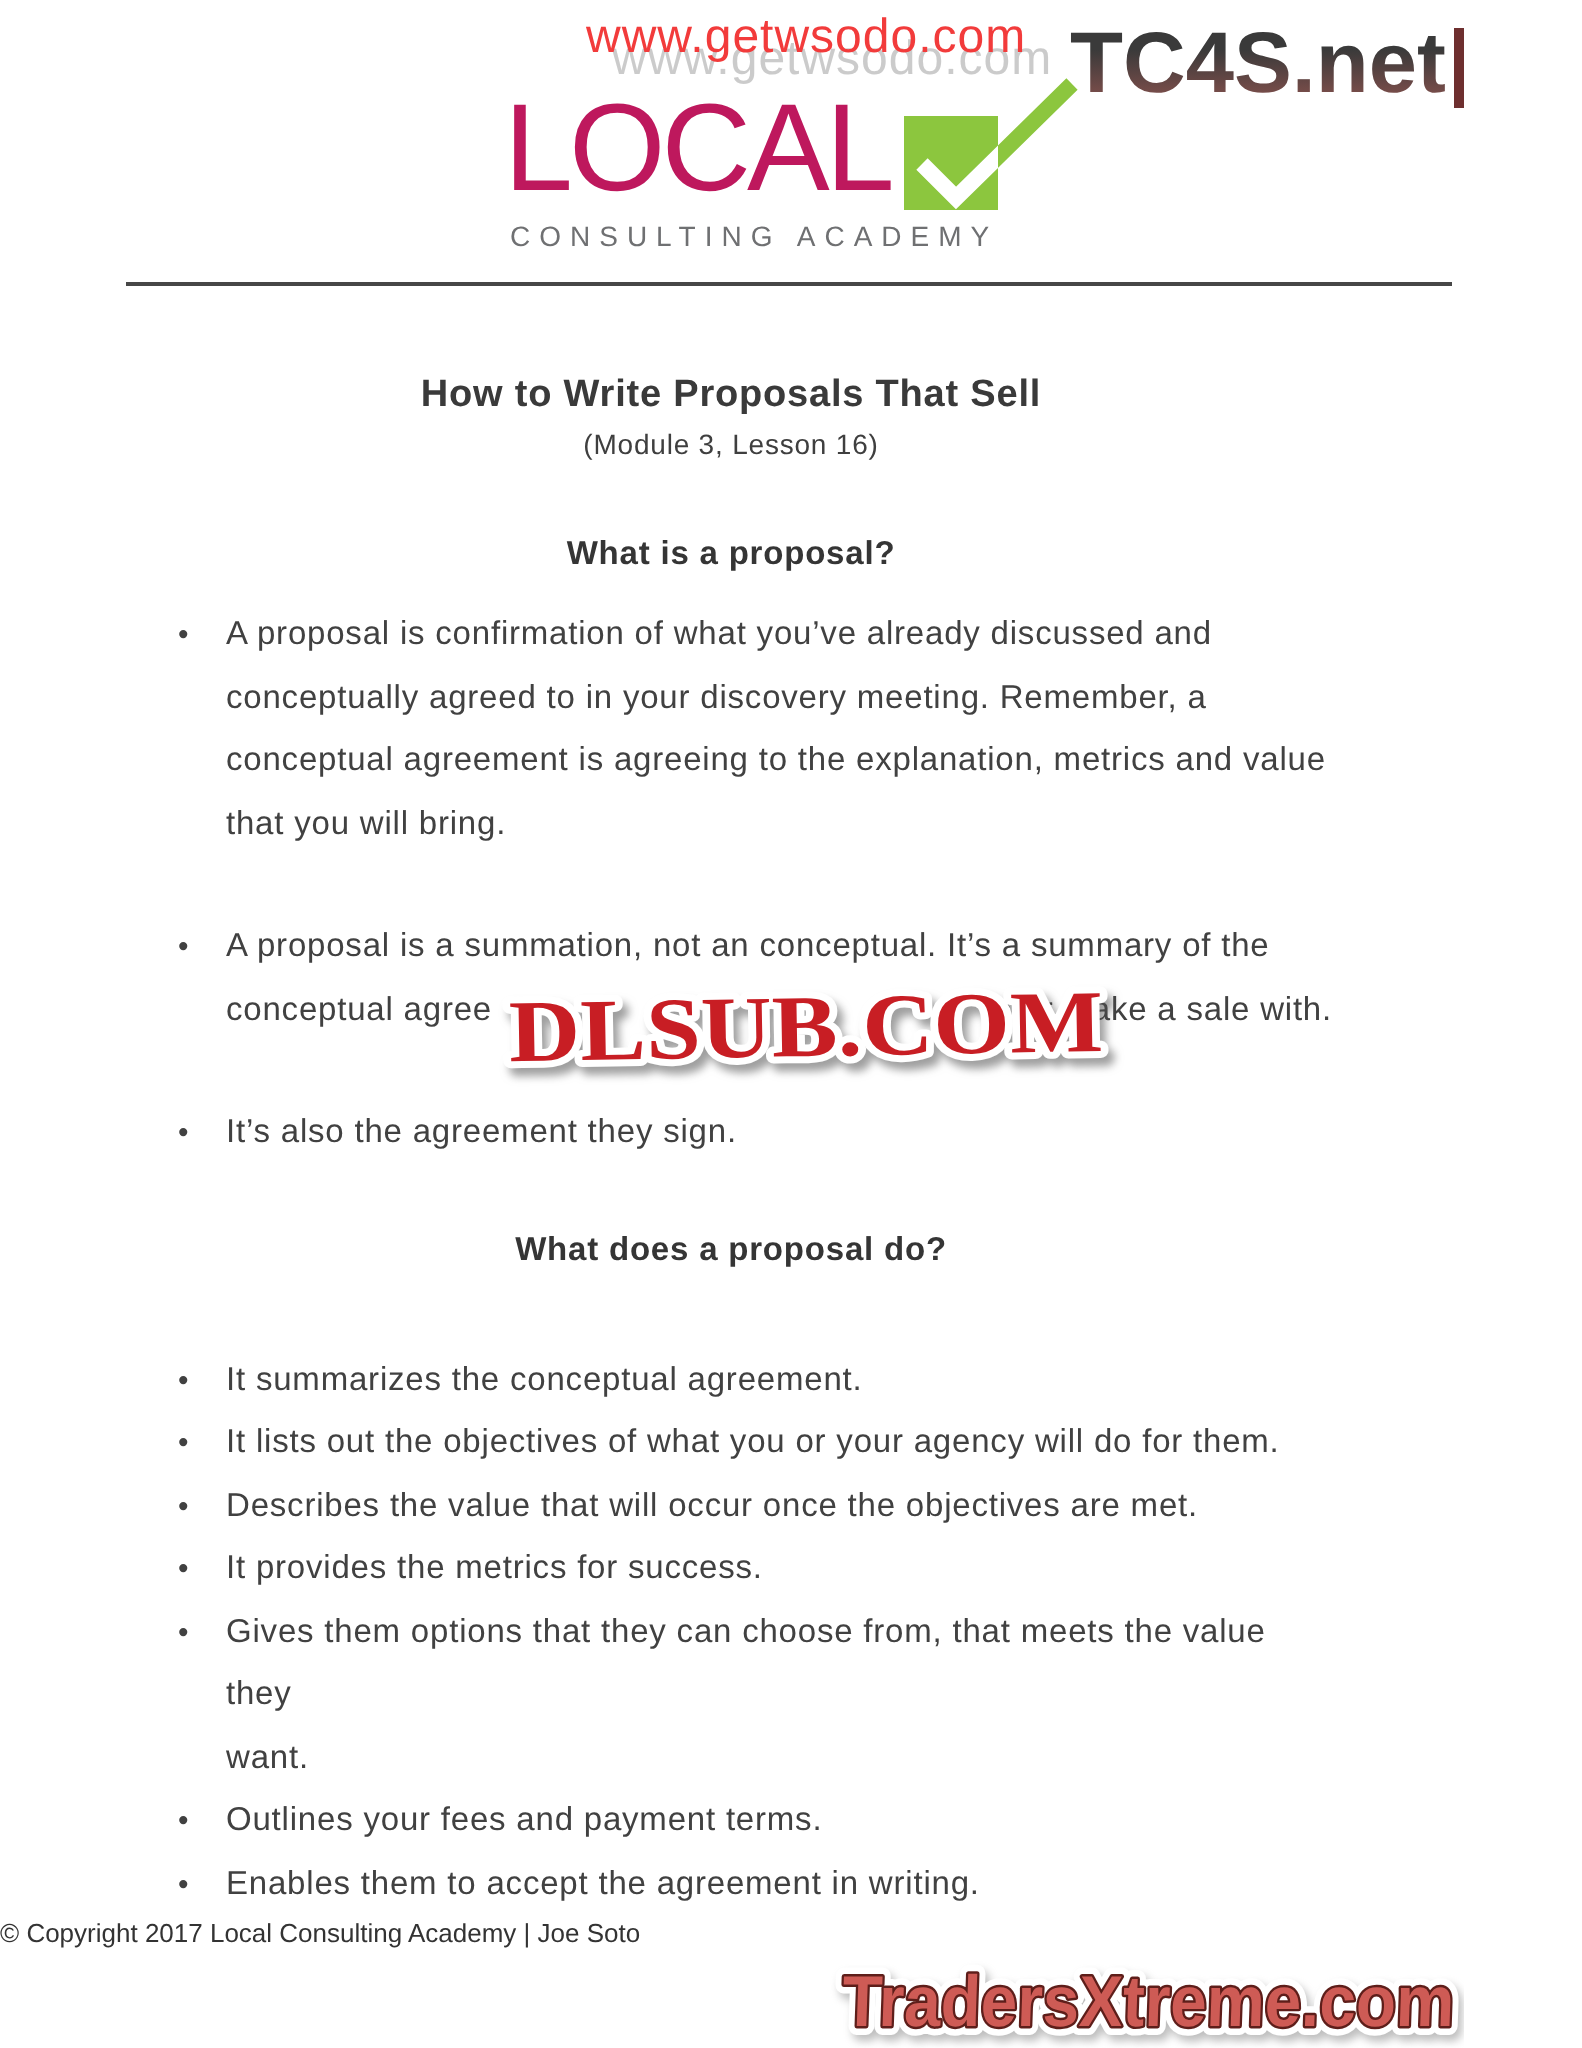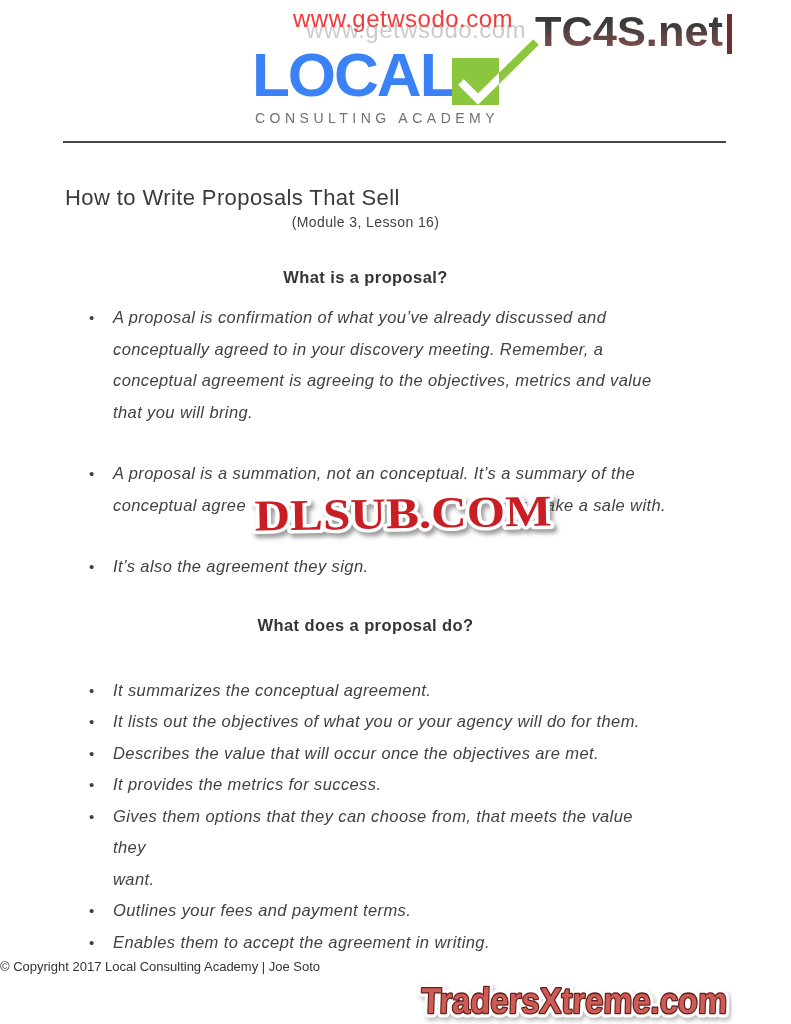"LOCAL" .local-word { color: #3b82f6 -> #be185d; font-weight: bold -> normal }
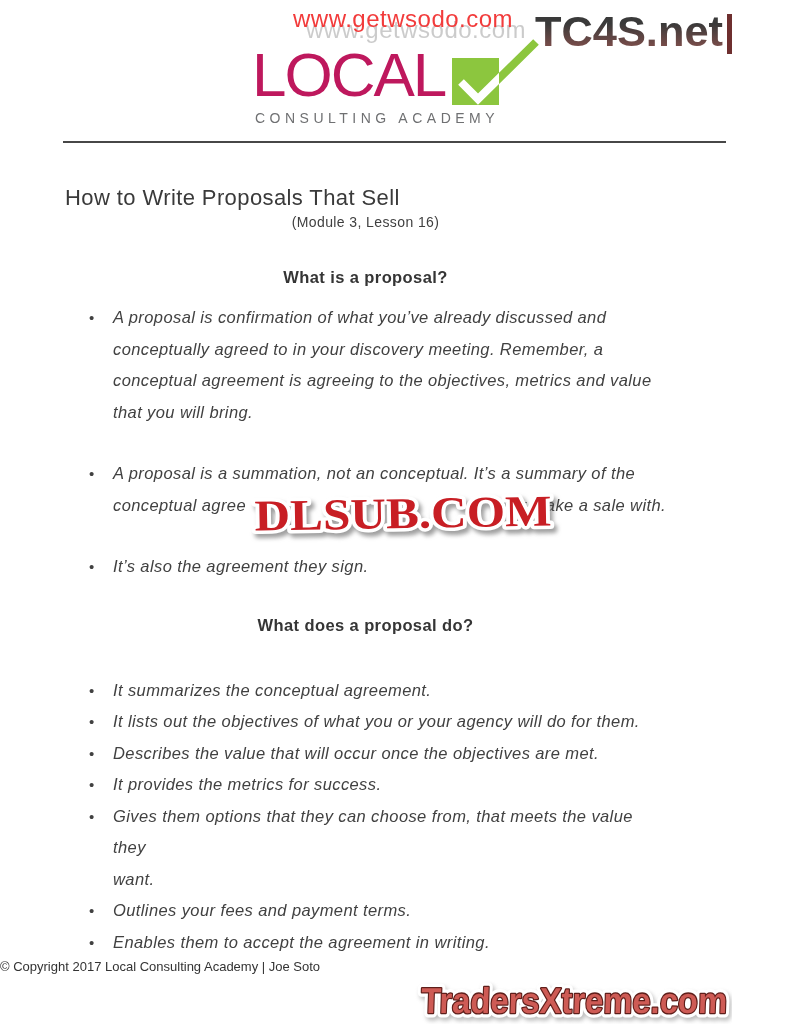"How to Write Proposals That" .doc-title { font-size: 22px -> 19px; font-weight: normal -> bold; text-align: none -> center }
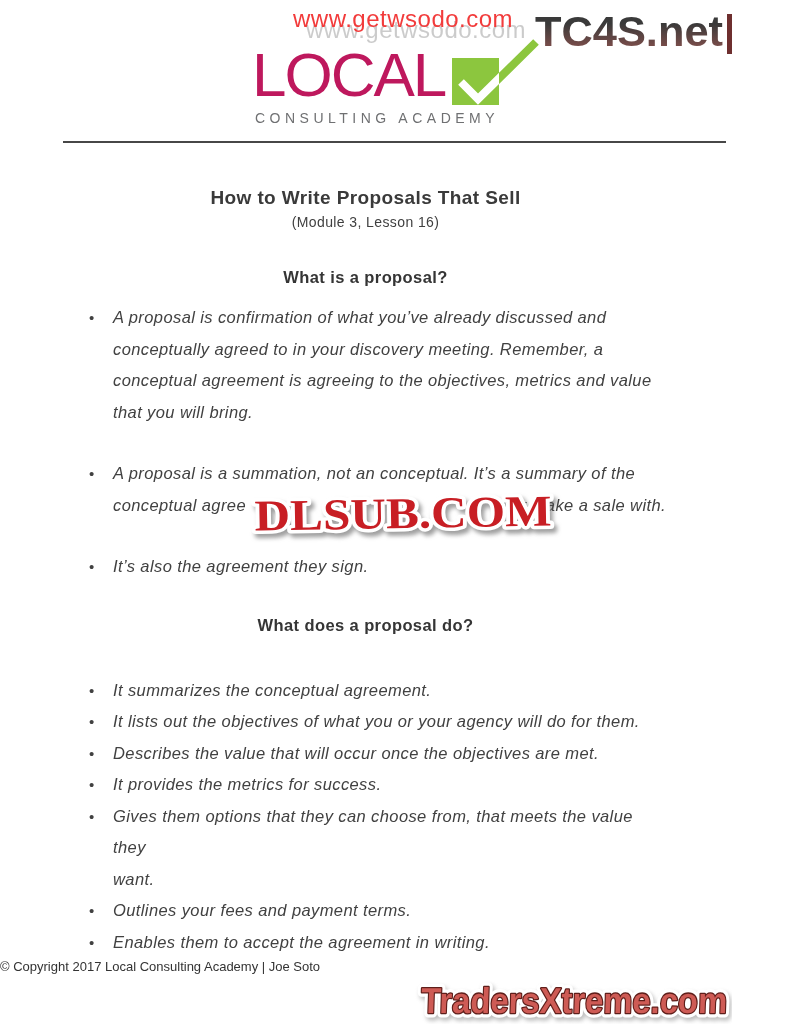"A proposal is confirmation of" .ln { font-style: italic -> none }
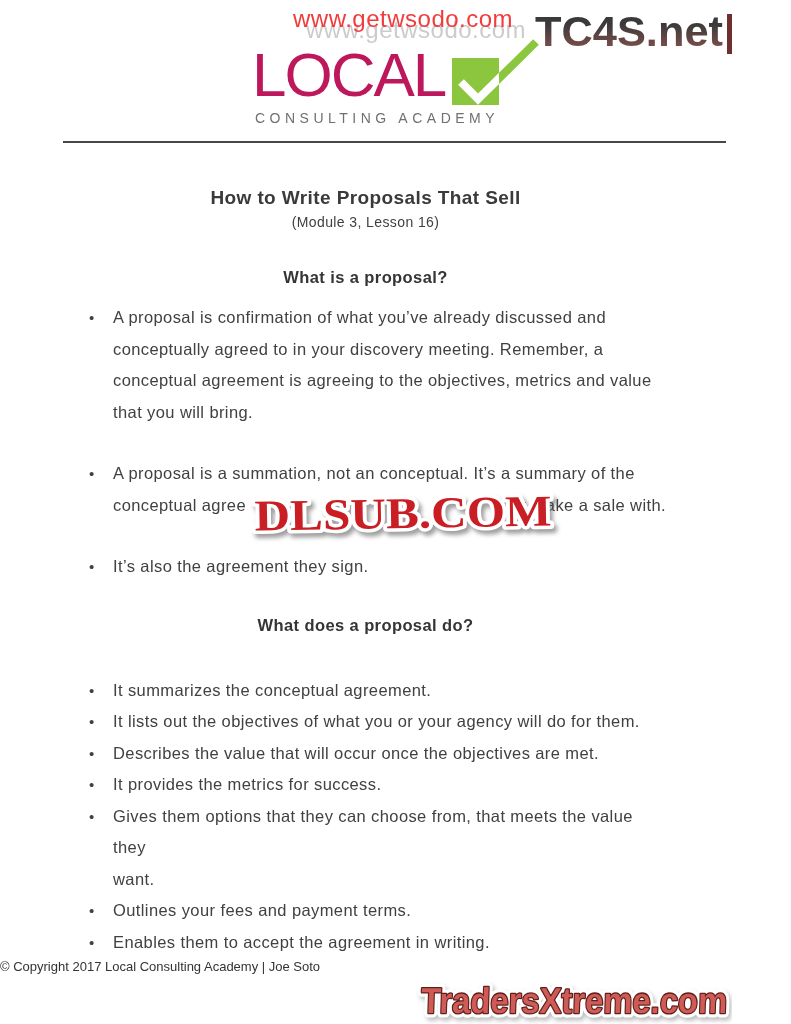"conceptual agreement is agreeing to" span.ln { text: objectives -> explanation }
